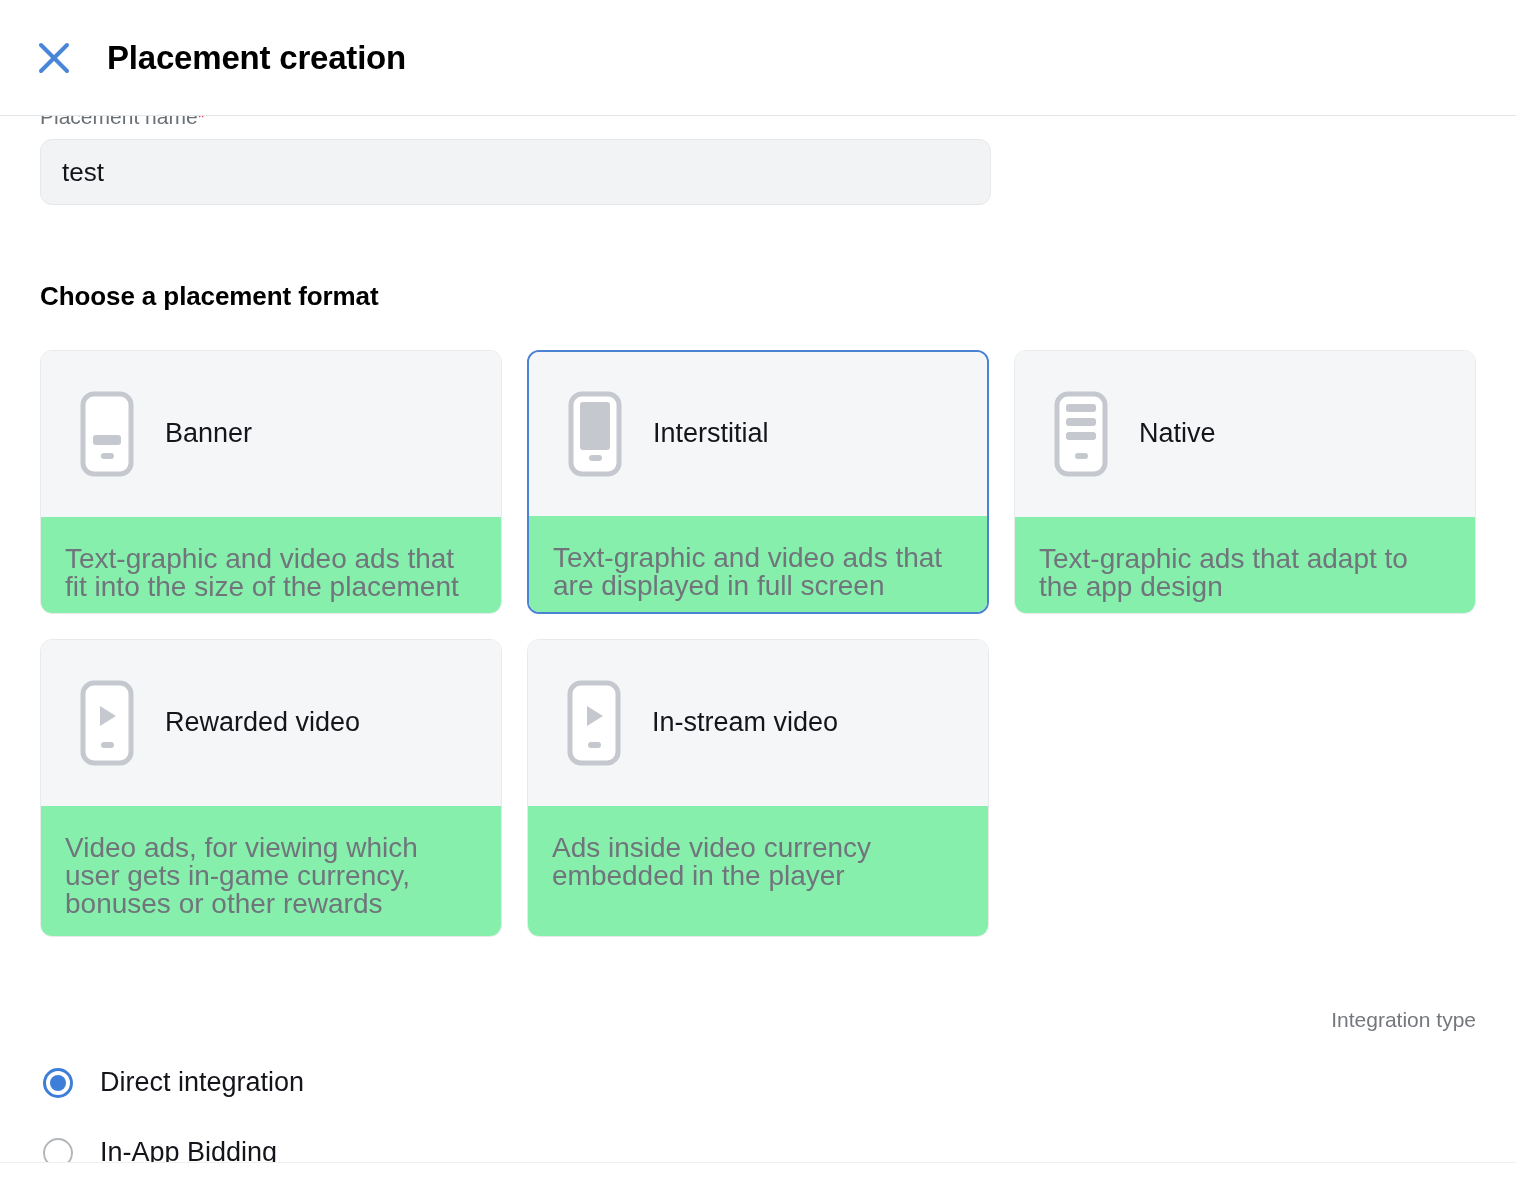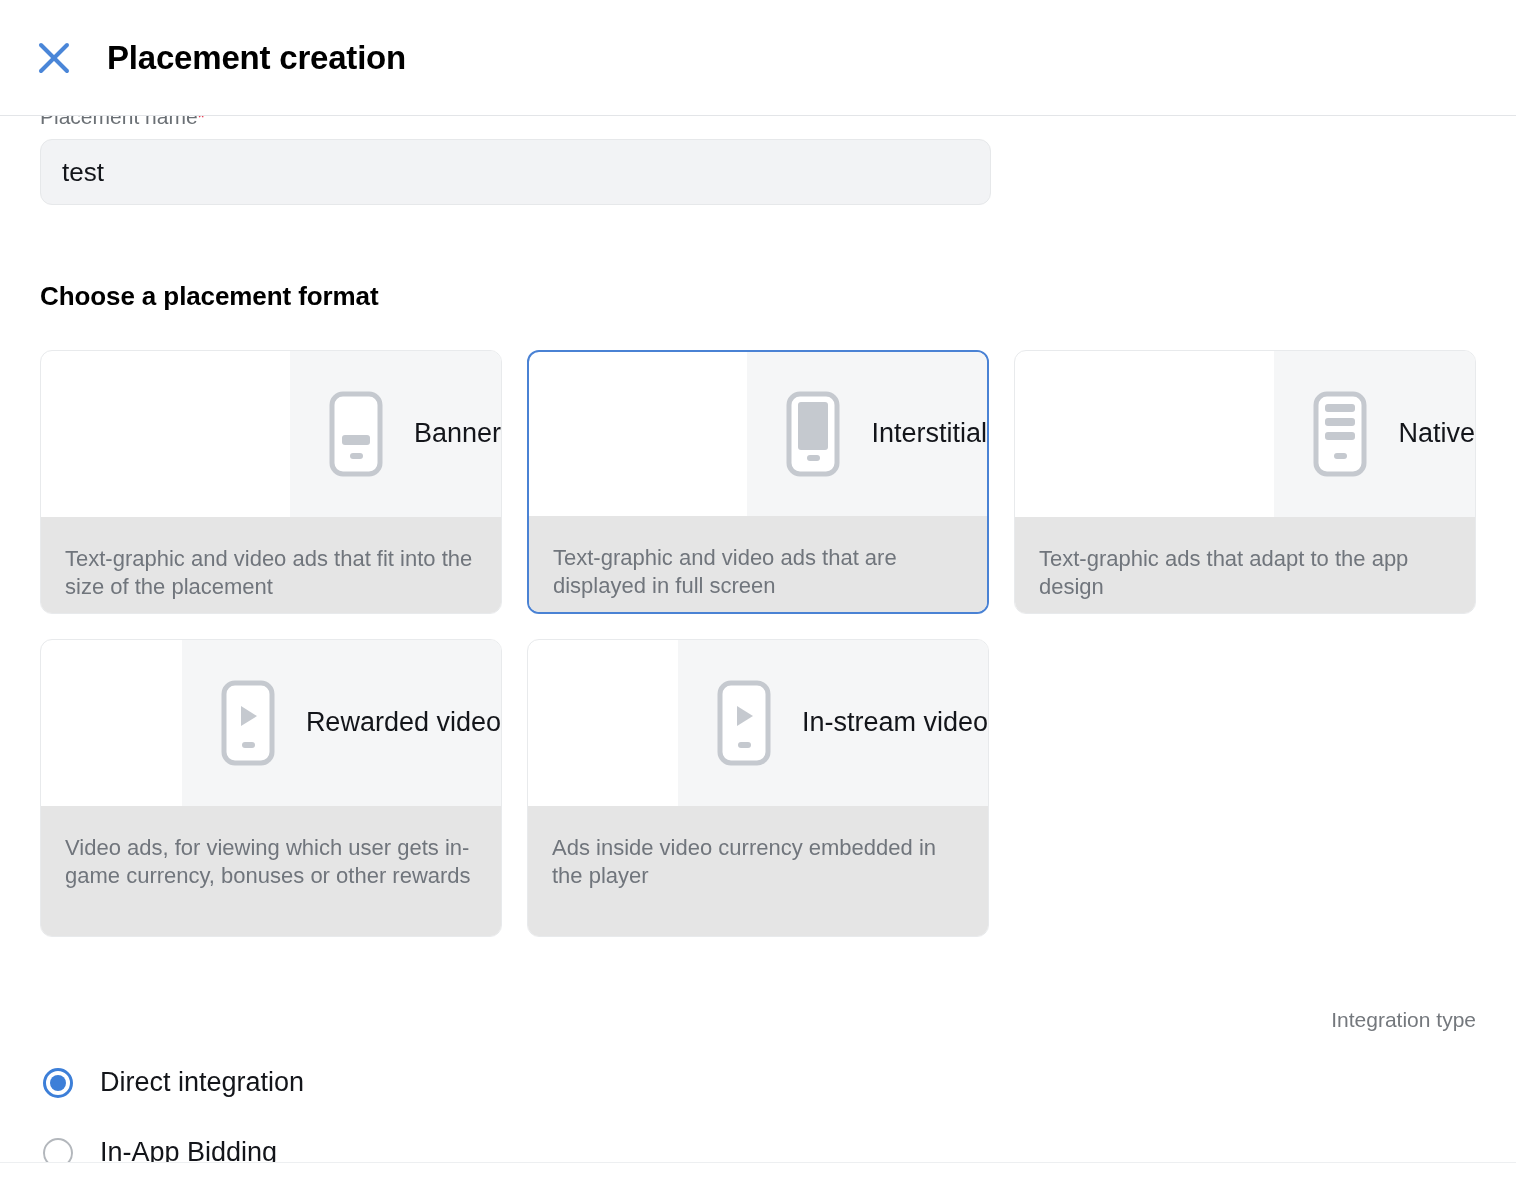"Banner" .fmt-card.row1 { align-items: flex-end -> none }
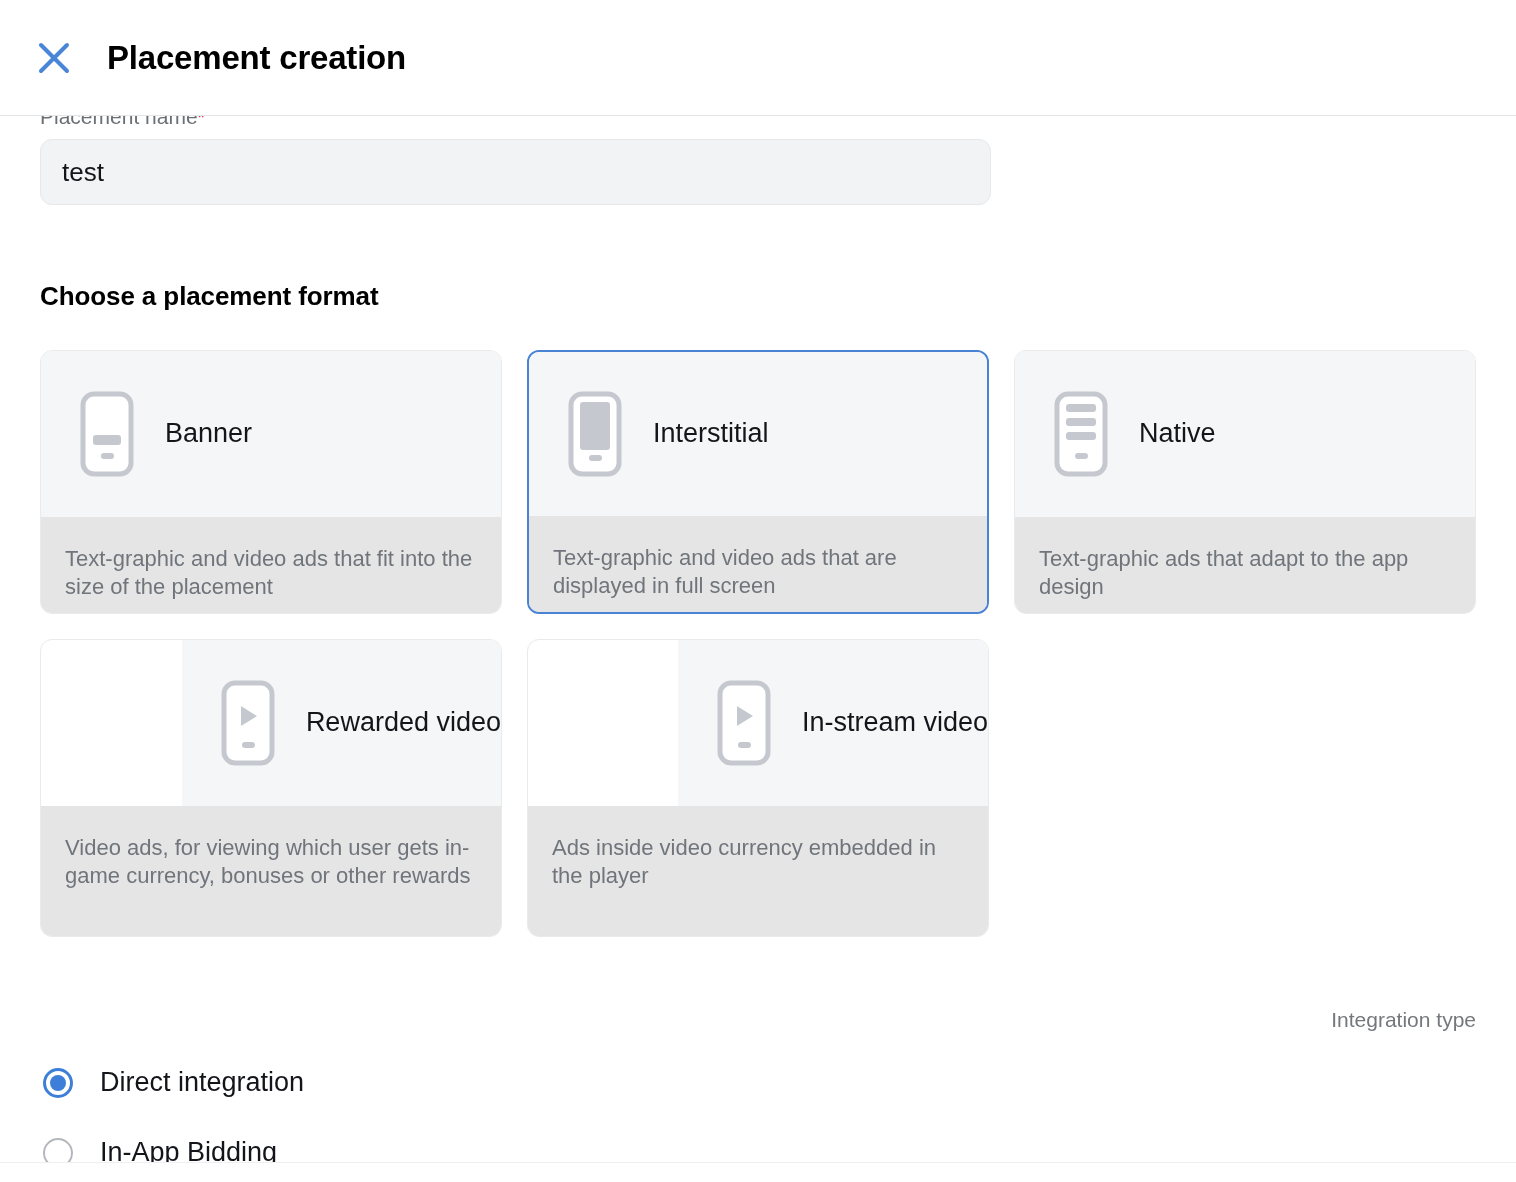"Text-graphic and video ads that" .card-desc { background: #e5e5e5 -> #86efac; font-size: 22px -> 28px }
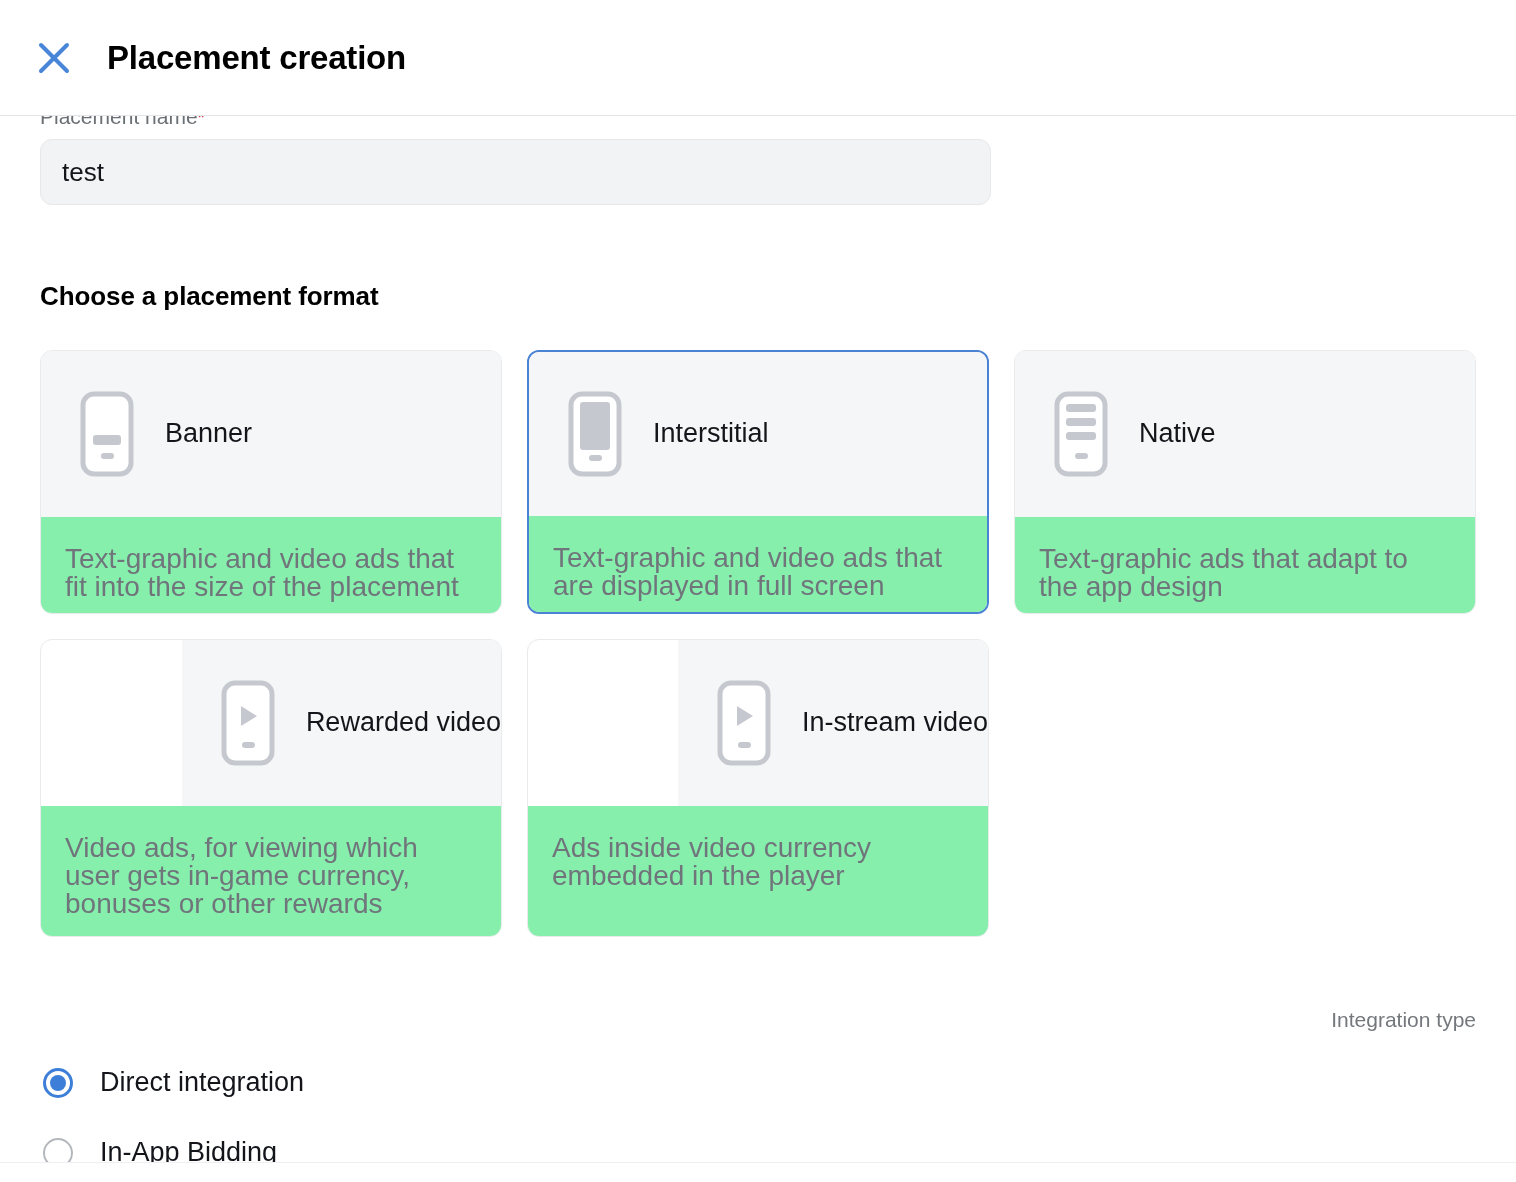"Rewarded video" .fmt-card.row2 { align-items: flex-end -> none }
